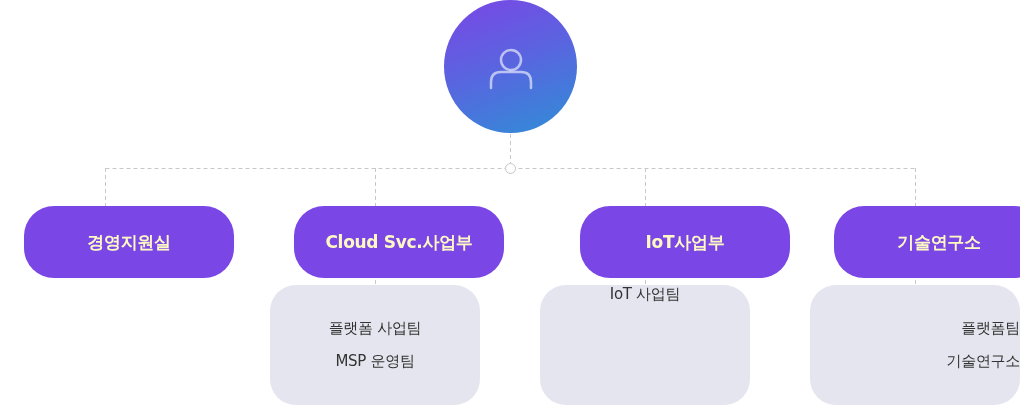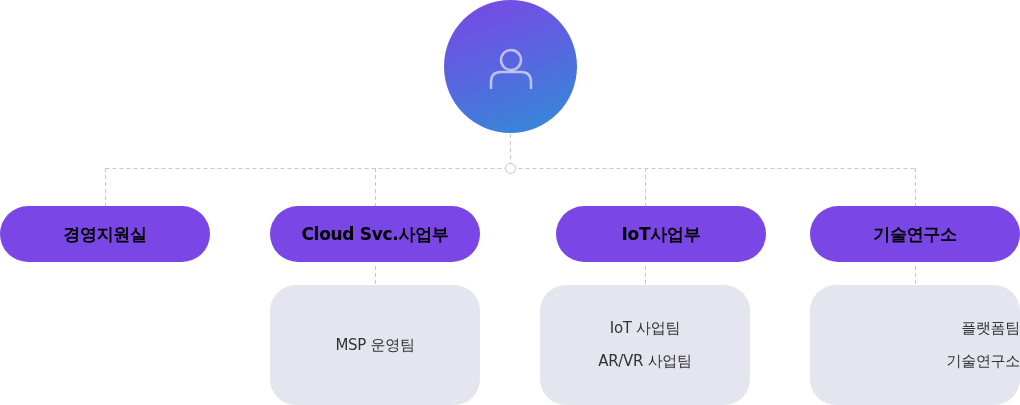"경영지원실" .dept { color: #000000 -> #fef9c3; height: 56px -> 72px; margin-left: none -> 24px }
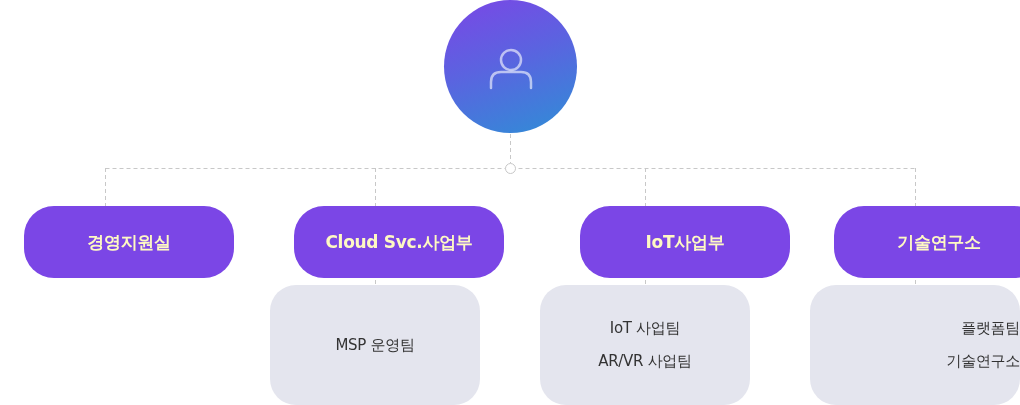"IoT 사업팀" div.teams { justify-content: none -> space-between }
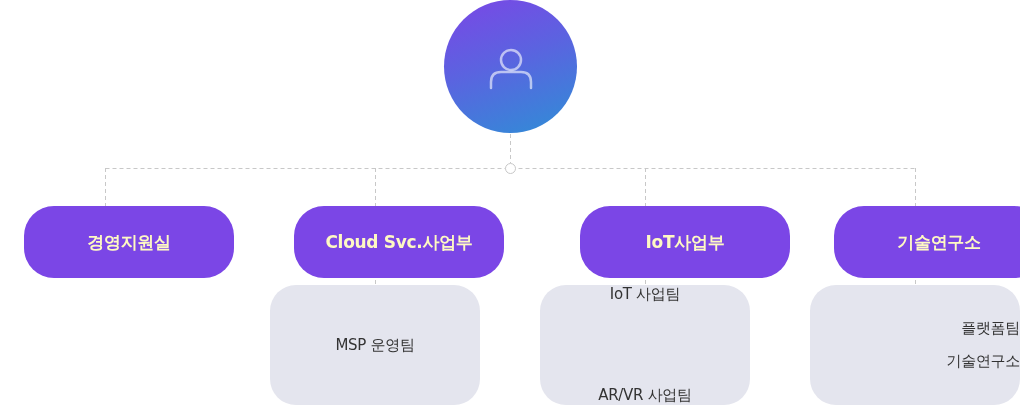"플랫폼 사업팀" span { html: none -> <span>플랫폼 사업팀</span> }
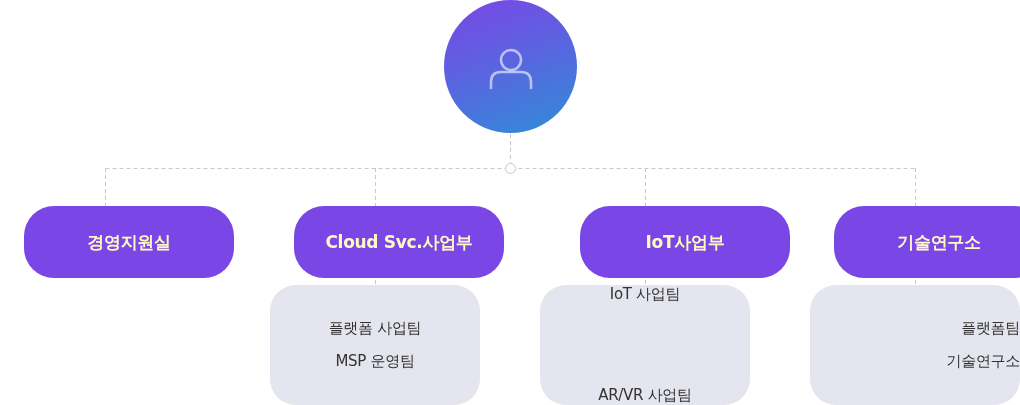"AR/VR 사업팀" span { html: <span>AR/VR 사업팀</span> -> none }
